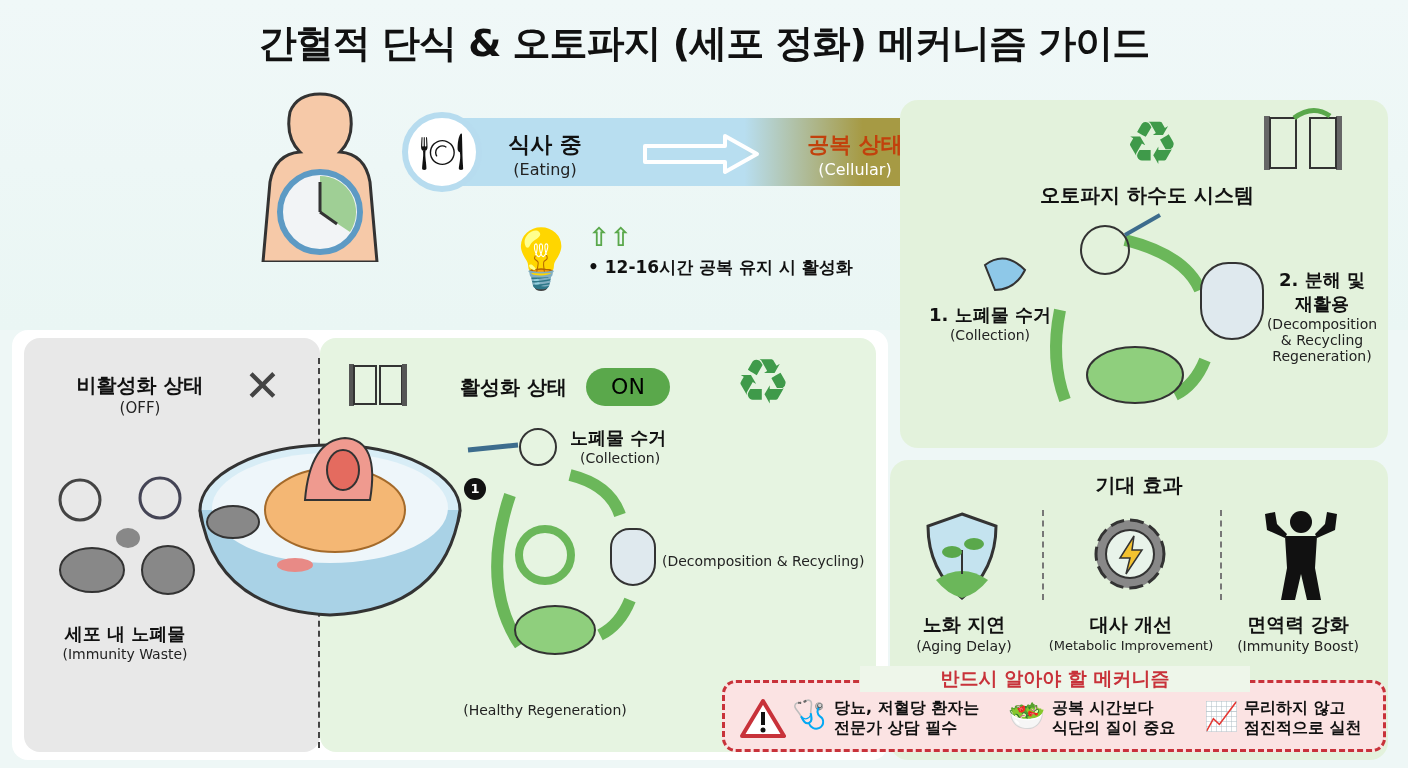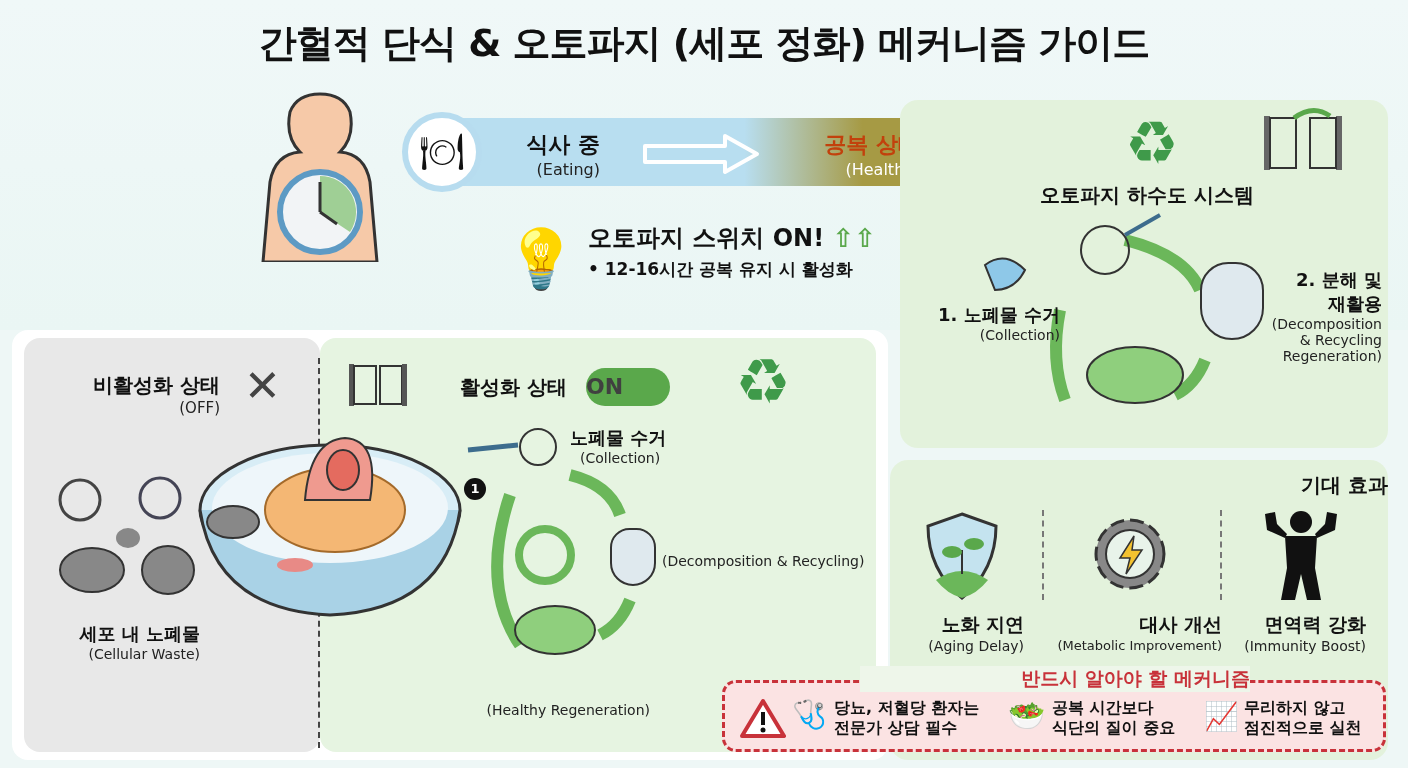"식사 중" .center { text-align: right -> center }
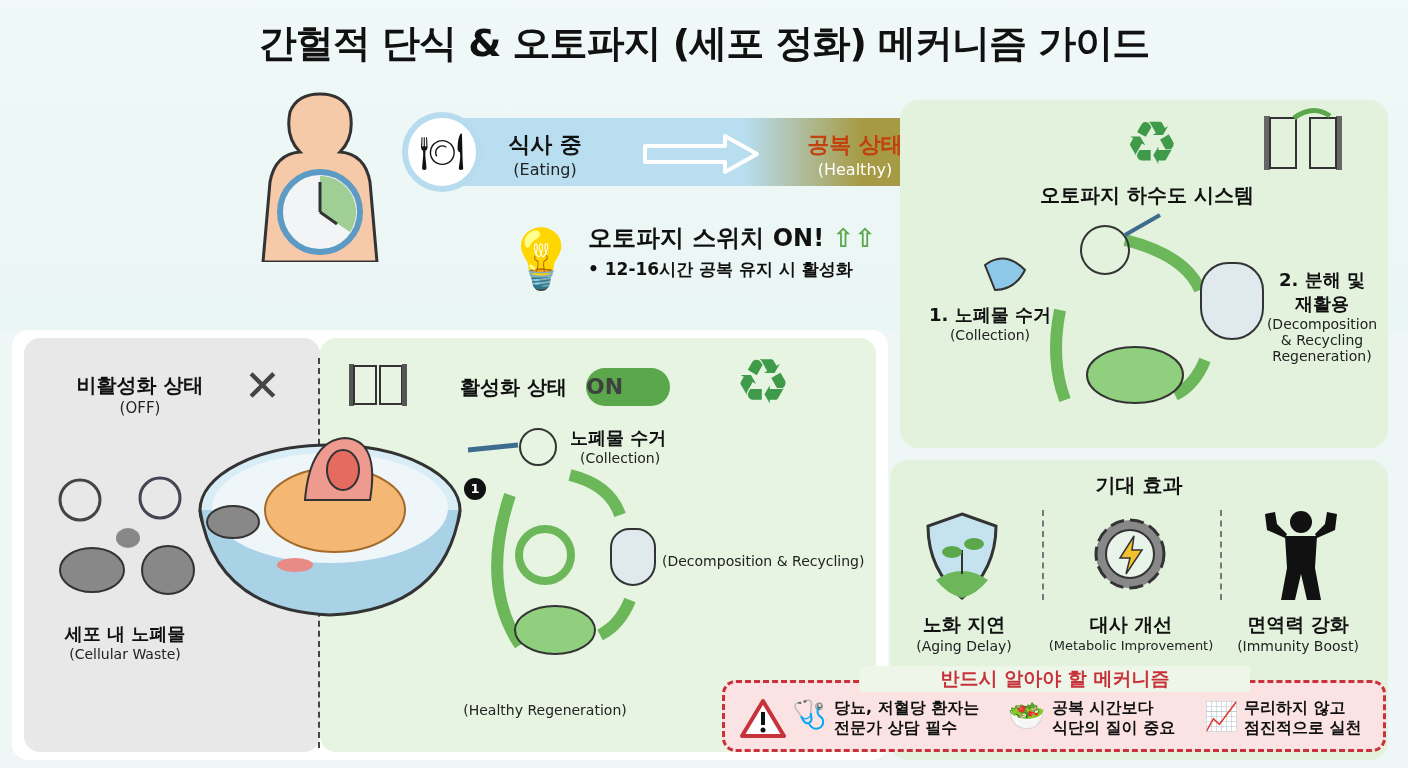"(Healthy)" div.en { text: Healthy -> Cellular }
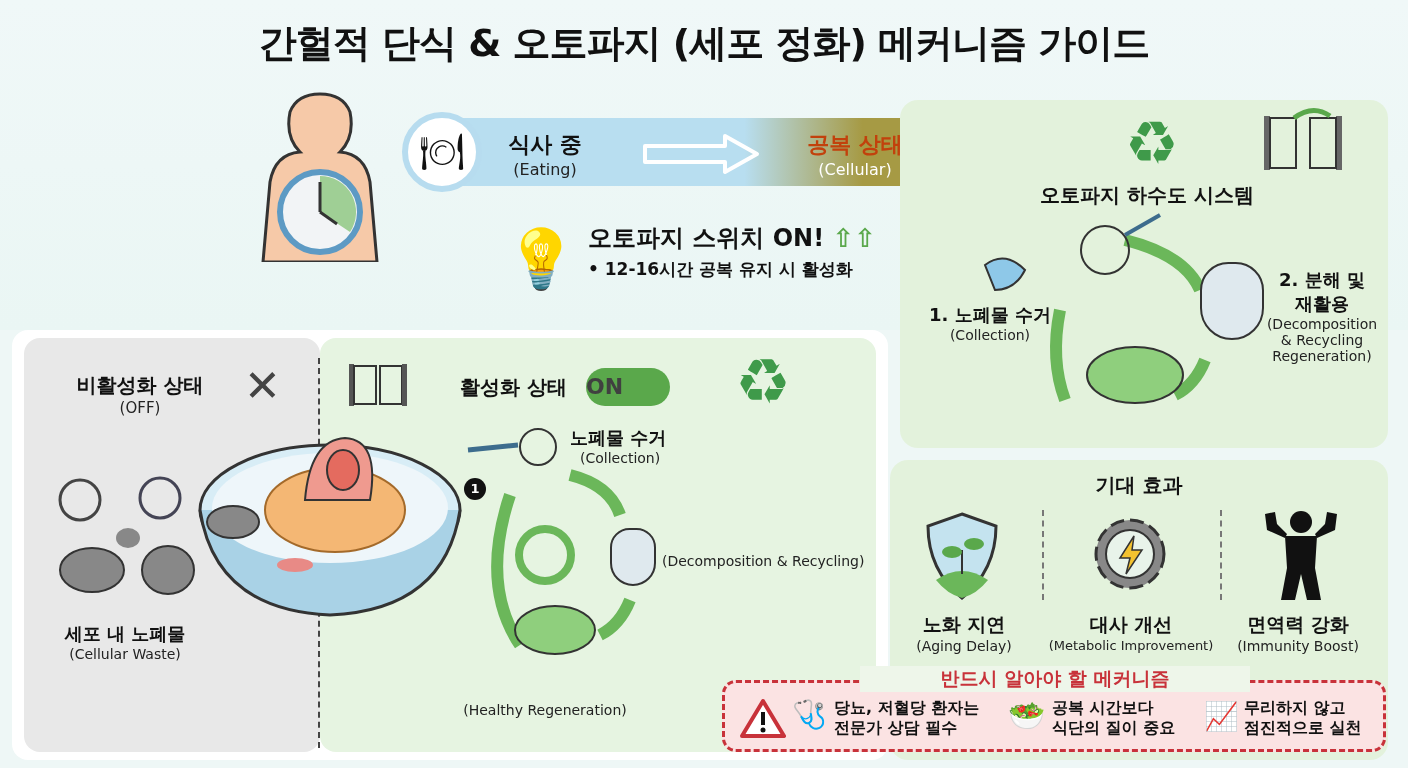"오토파지 스위치 ON!" span.kr { html: <span>오토파지 스위치 ON!</span> -> none }
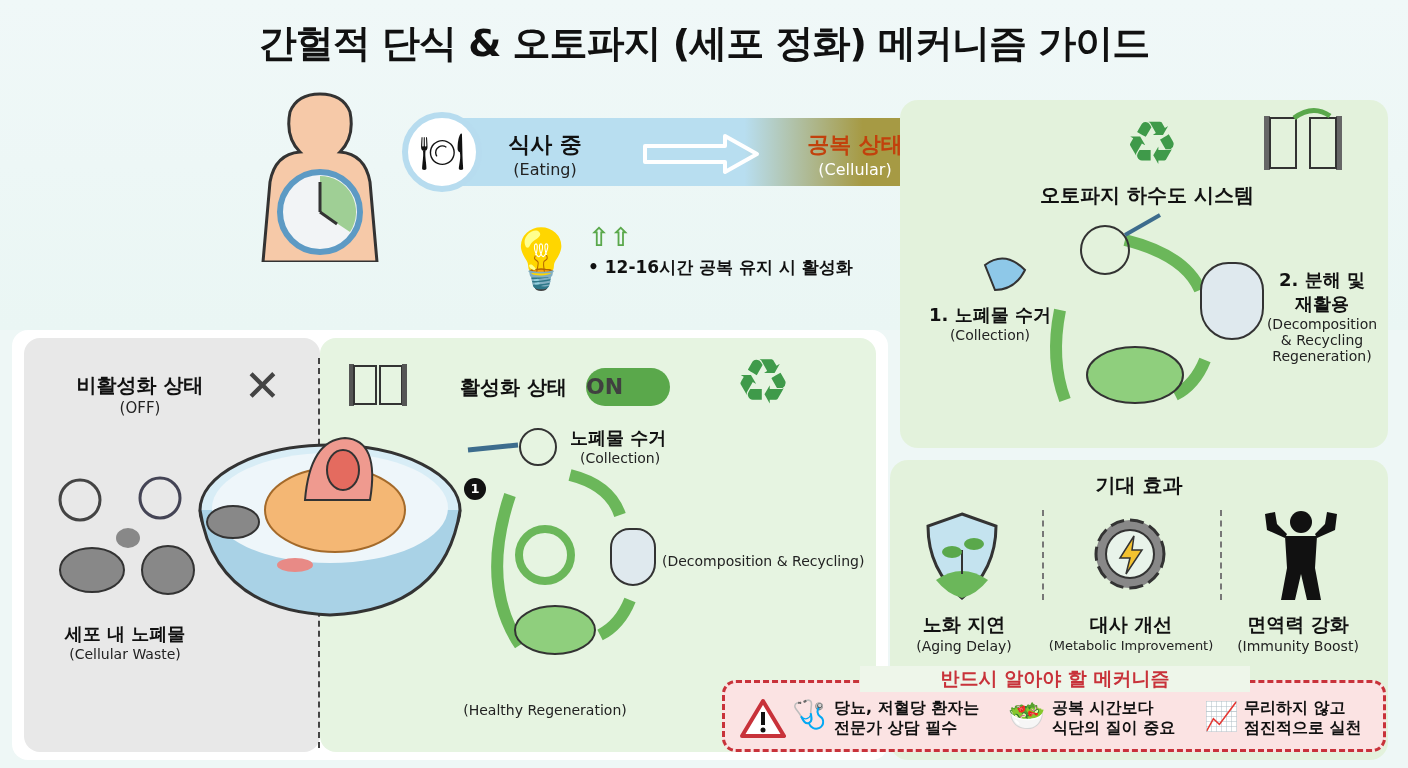"ON" .pill { color: #404040 -> #000000; font-weight: bold -> normal; text-align: none -> center }
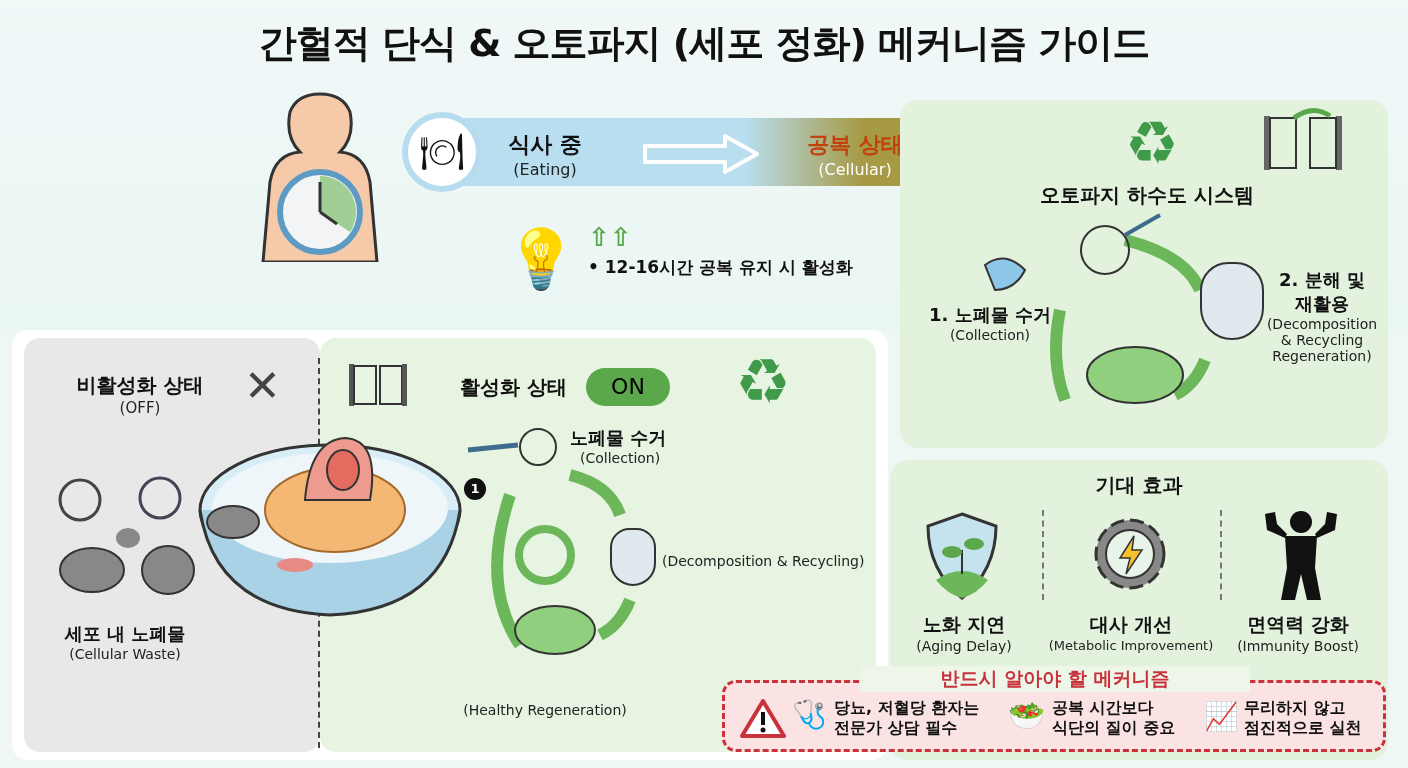"(Cellular Waste)" div.en { text: Cellular -> Immunity }
